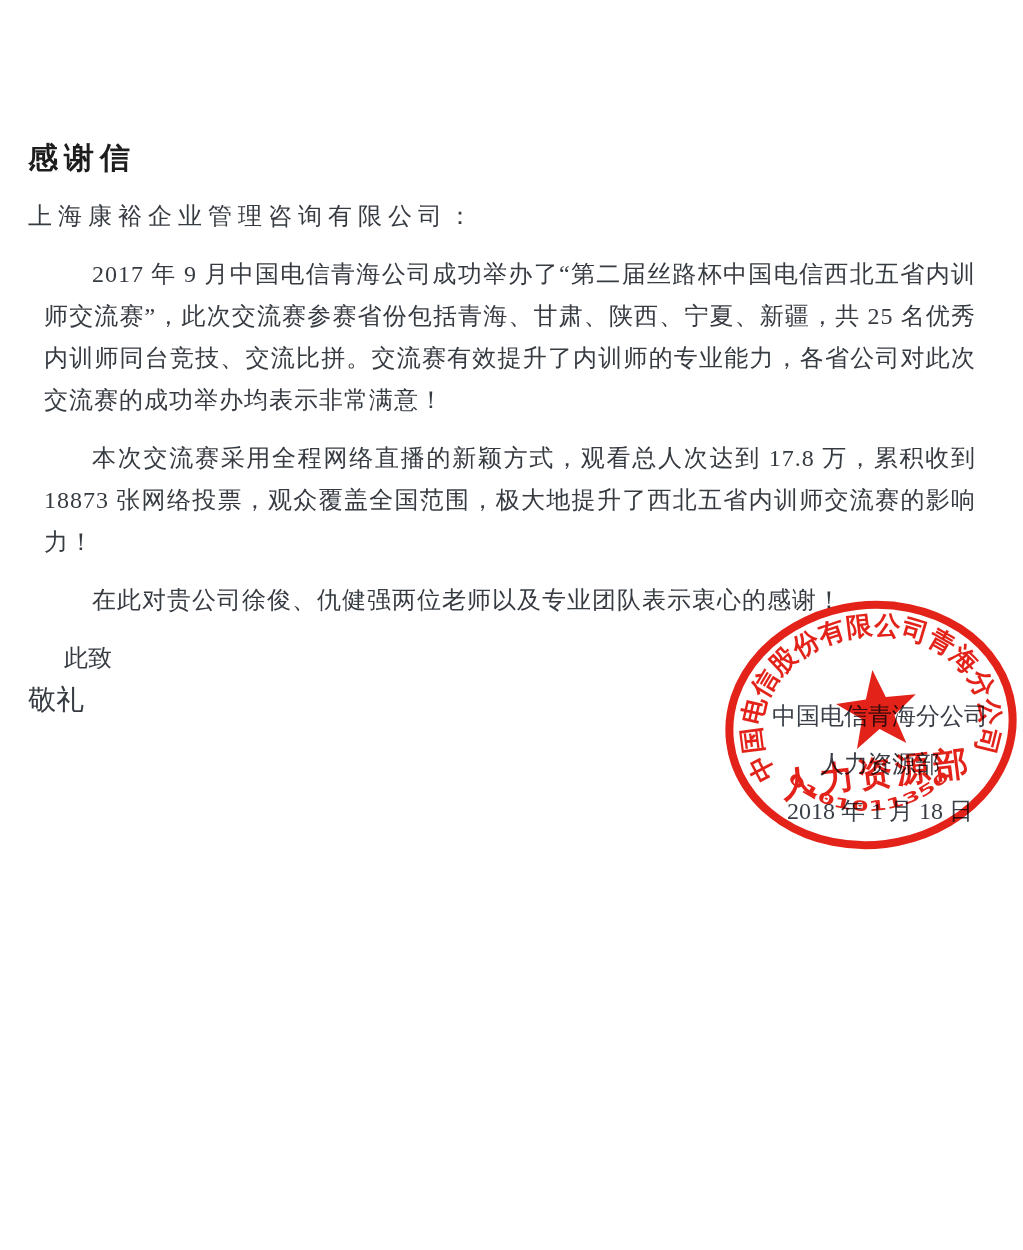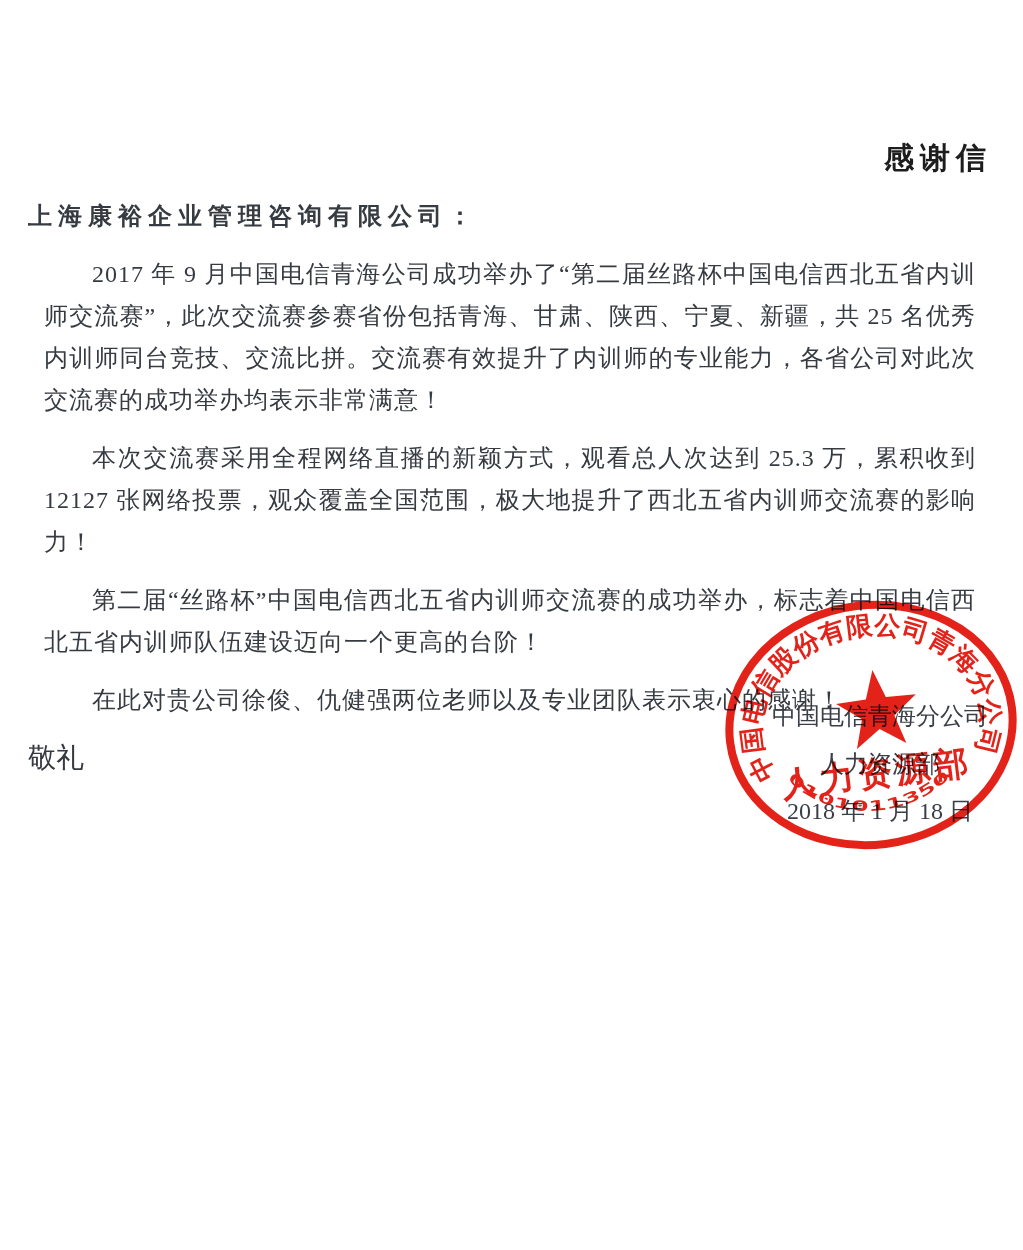"感谢信" .title { text-align: right -> left }
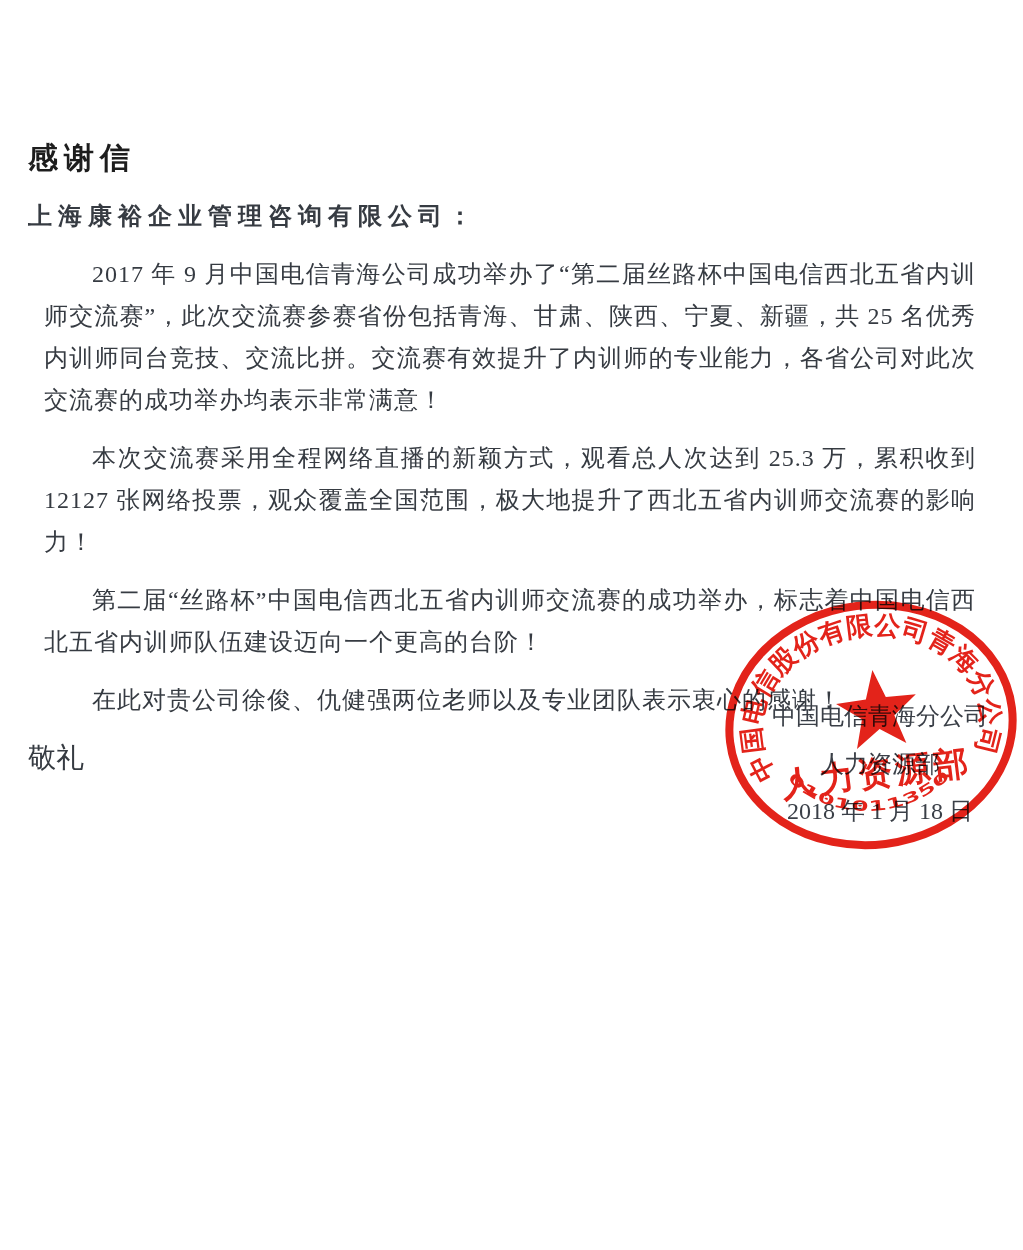"上海康裕企业管理咨询有限公司：" .salutation { font-weight: bold -> none }
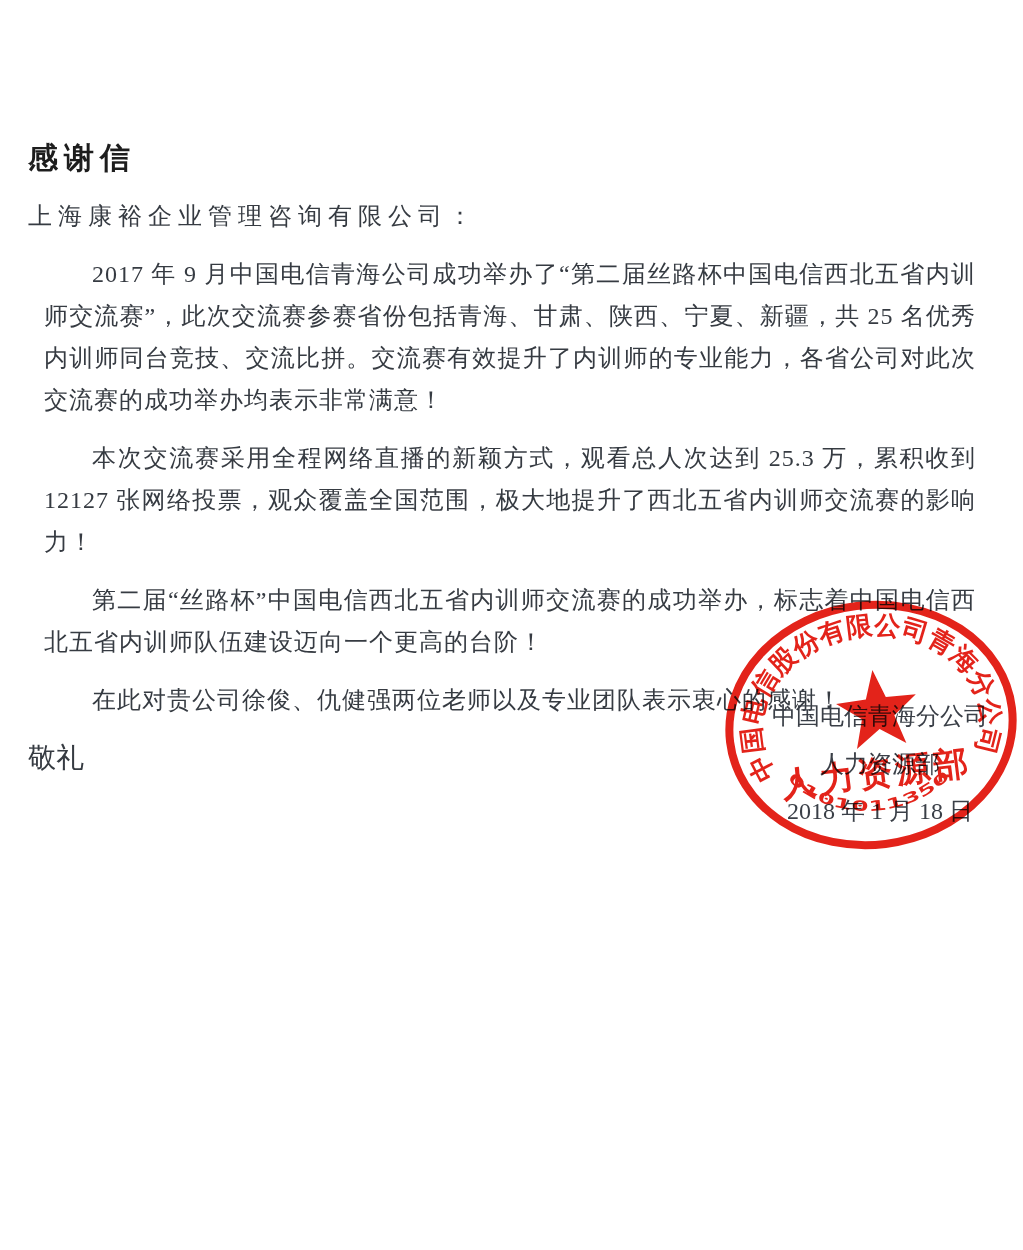"本次交流赛采用全程网络直播的新颖方式，观看总人次达到 25.3 万，累积收到" p.para { text: 25.3 万，累积收到 12127 -> 17.8 万，累积收到 18873 }
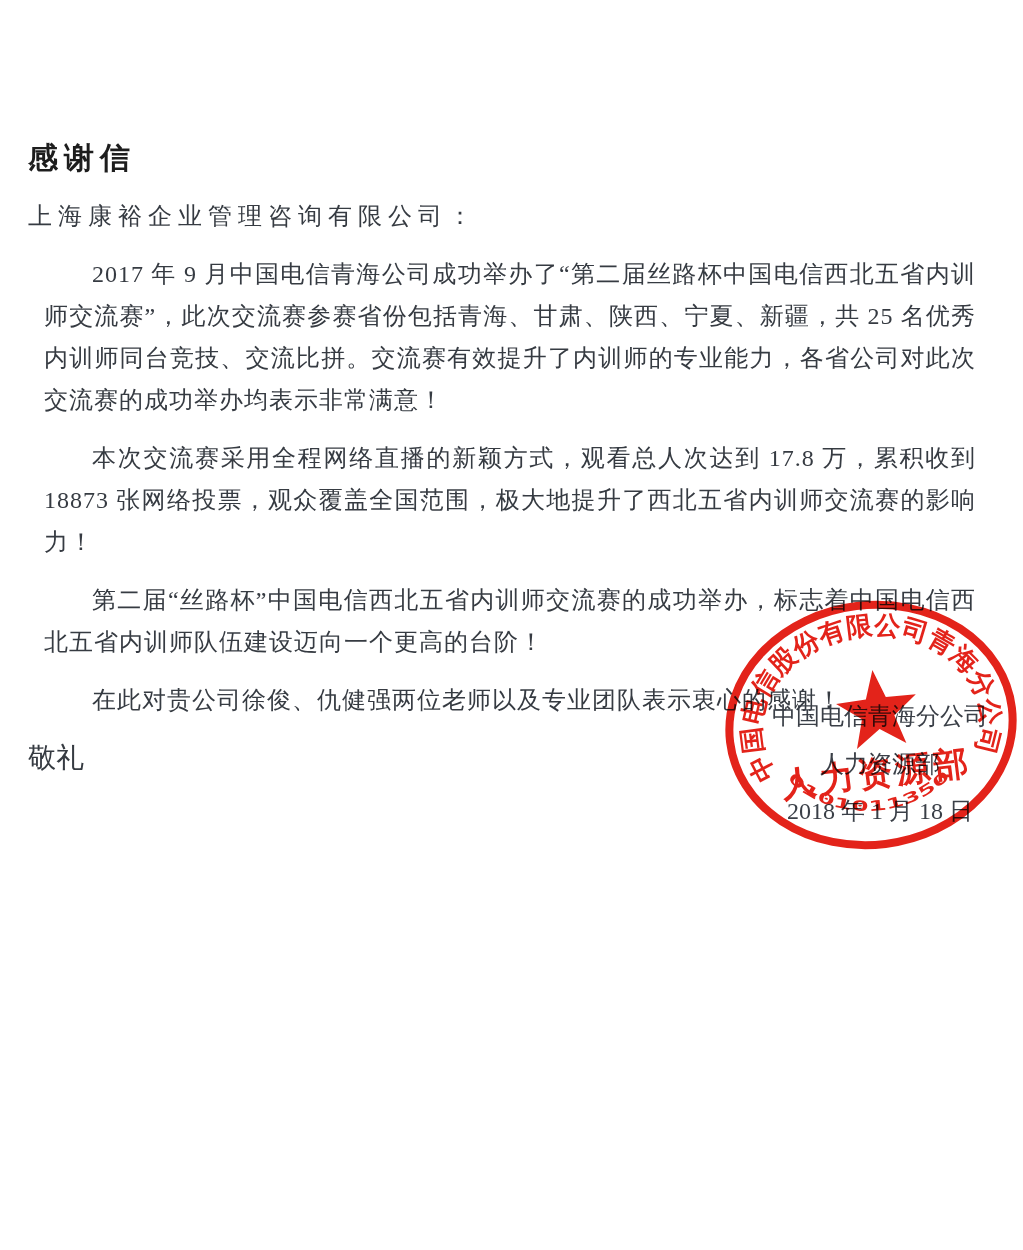"第二届“丝路杯”中国电信西北五省内训师交流赛的成功举办，标志着中国电信西北五省内" p.para { html: <p>第二届“丝路杯”中国电信西北五省内训师交流赛的成功举办，标志着中国电信西北五省内训师队伍建设迈向一个更高的台阶！</p> -> none }
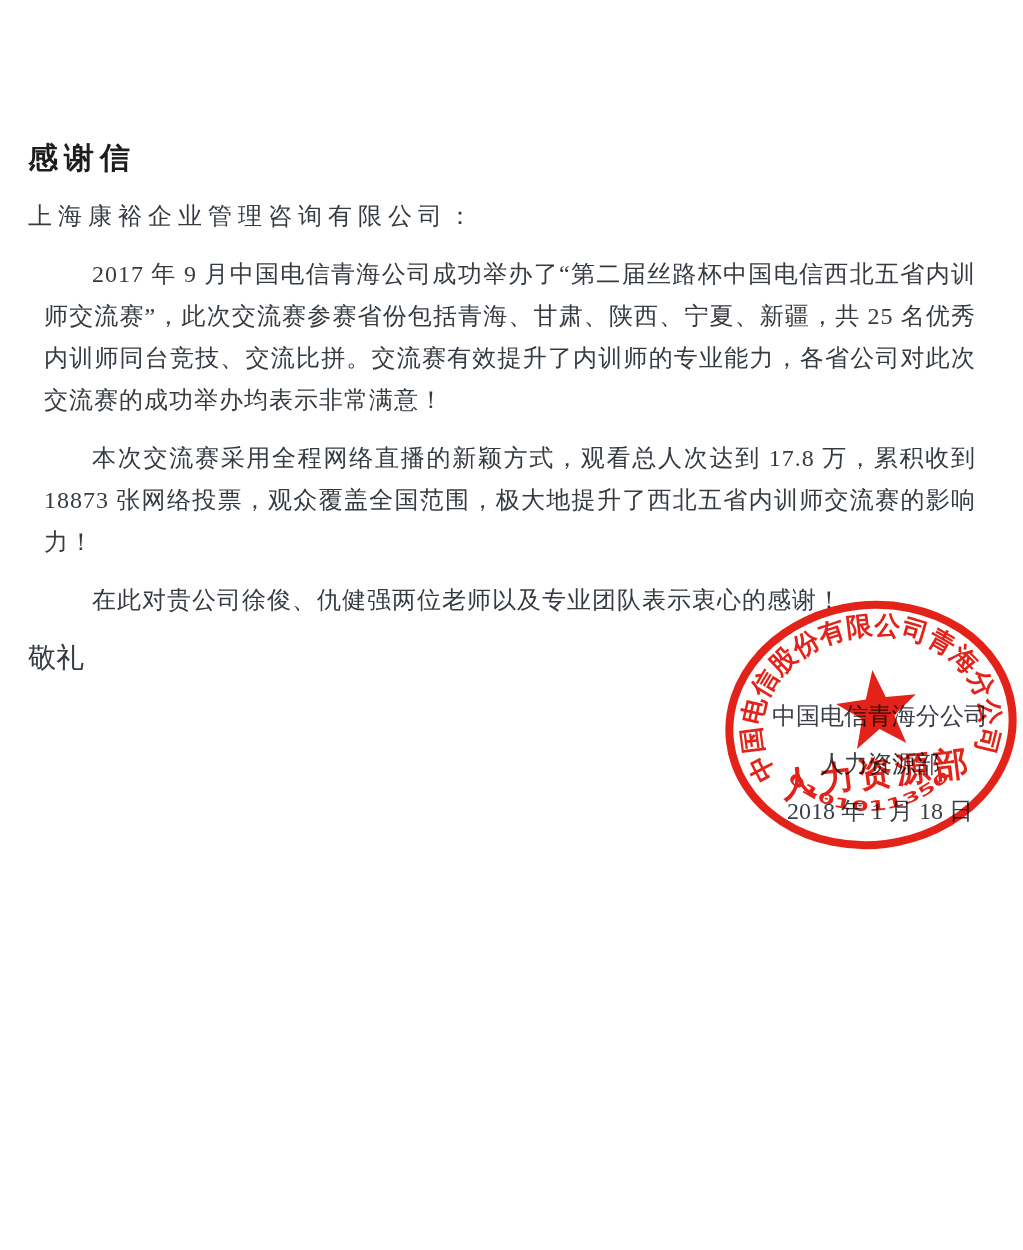"此致" p.closing-zhi { html: none -> <p>此致</p> }
